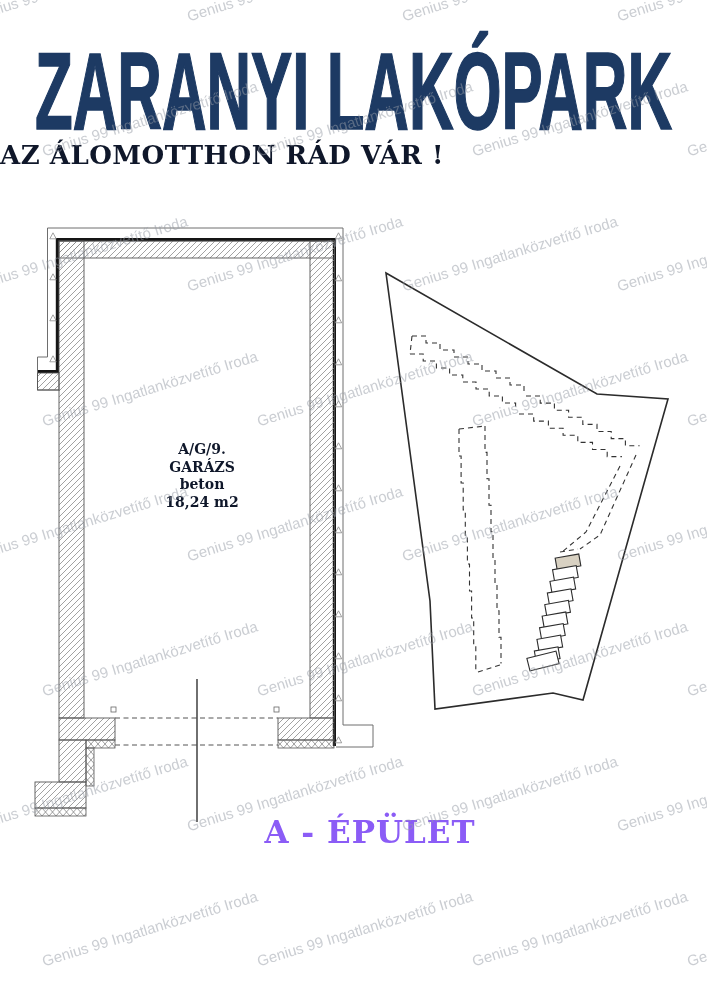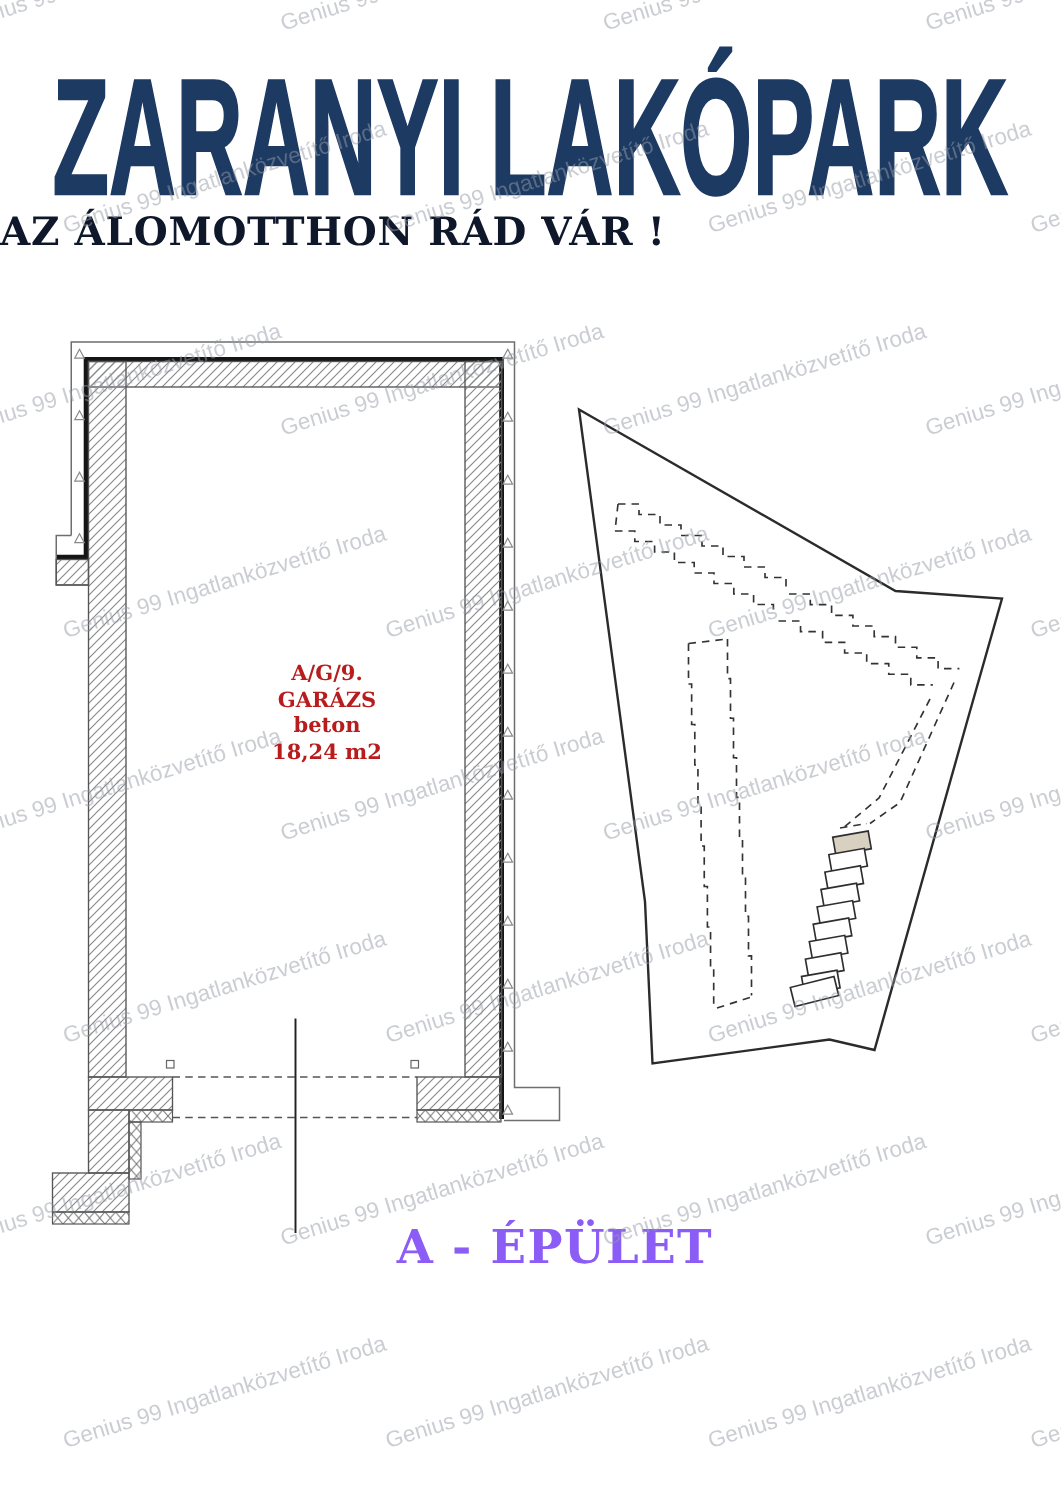"A/G/9." .room-label { color: #b91c1c -> #0f172a; left: 138px -> 122px }
